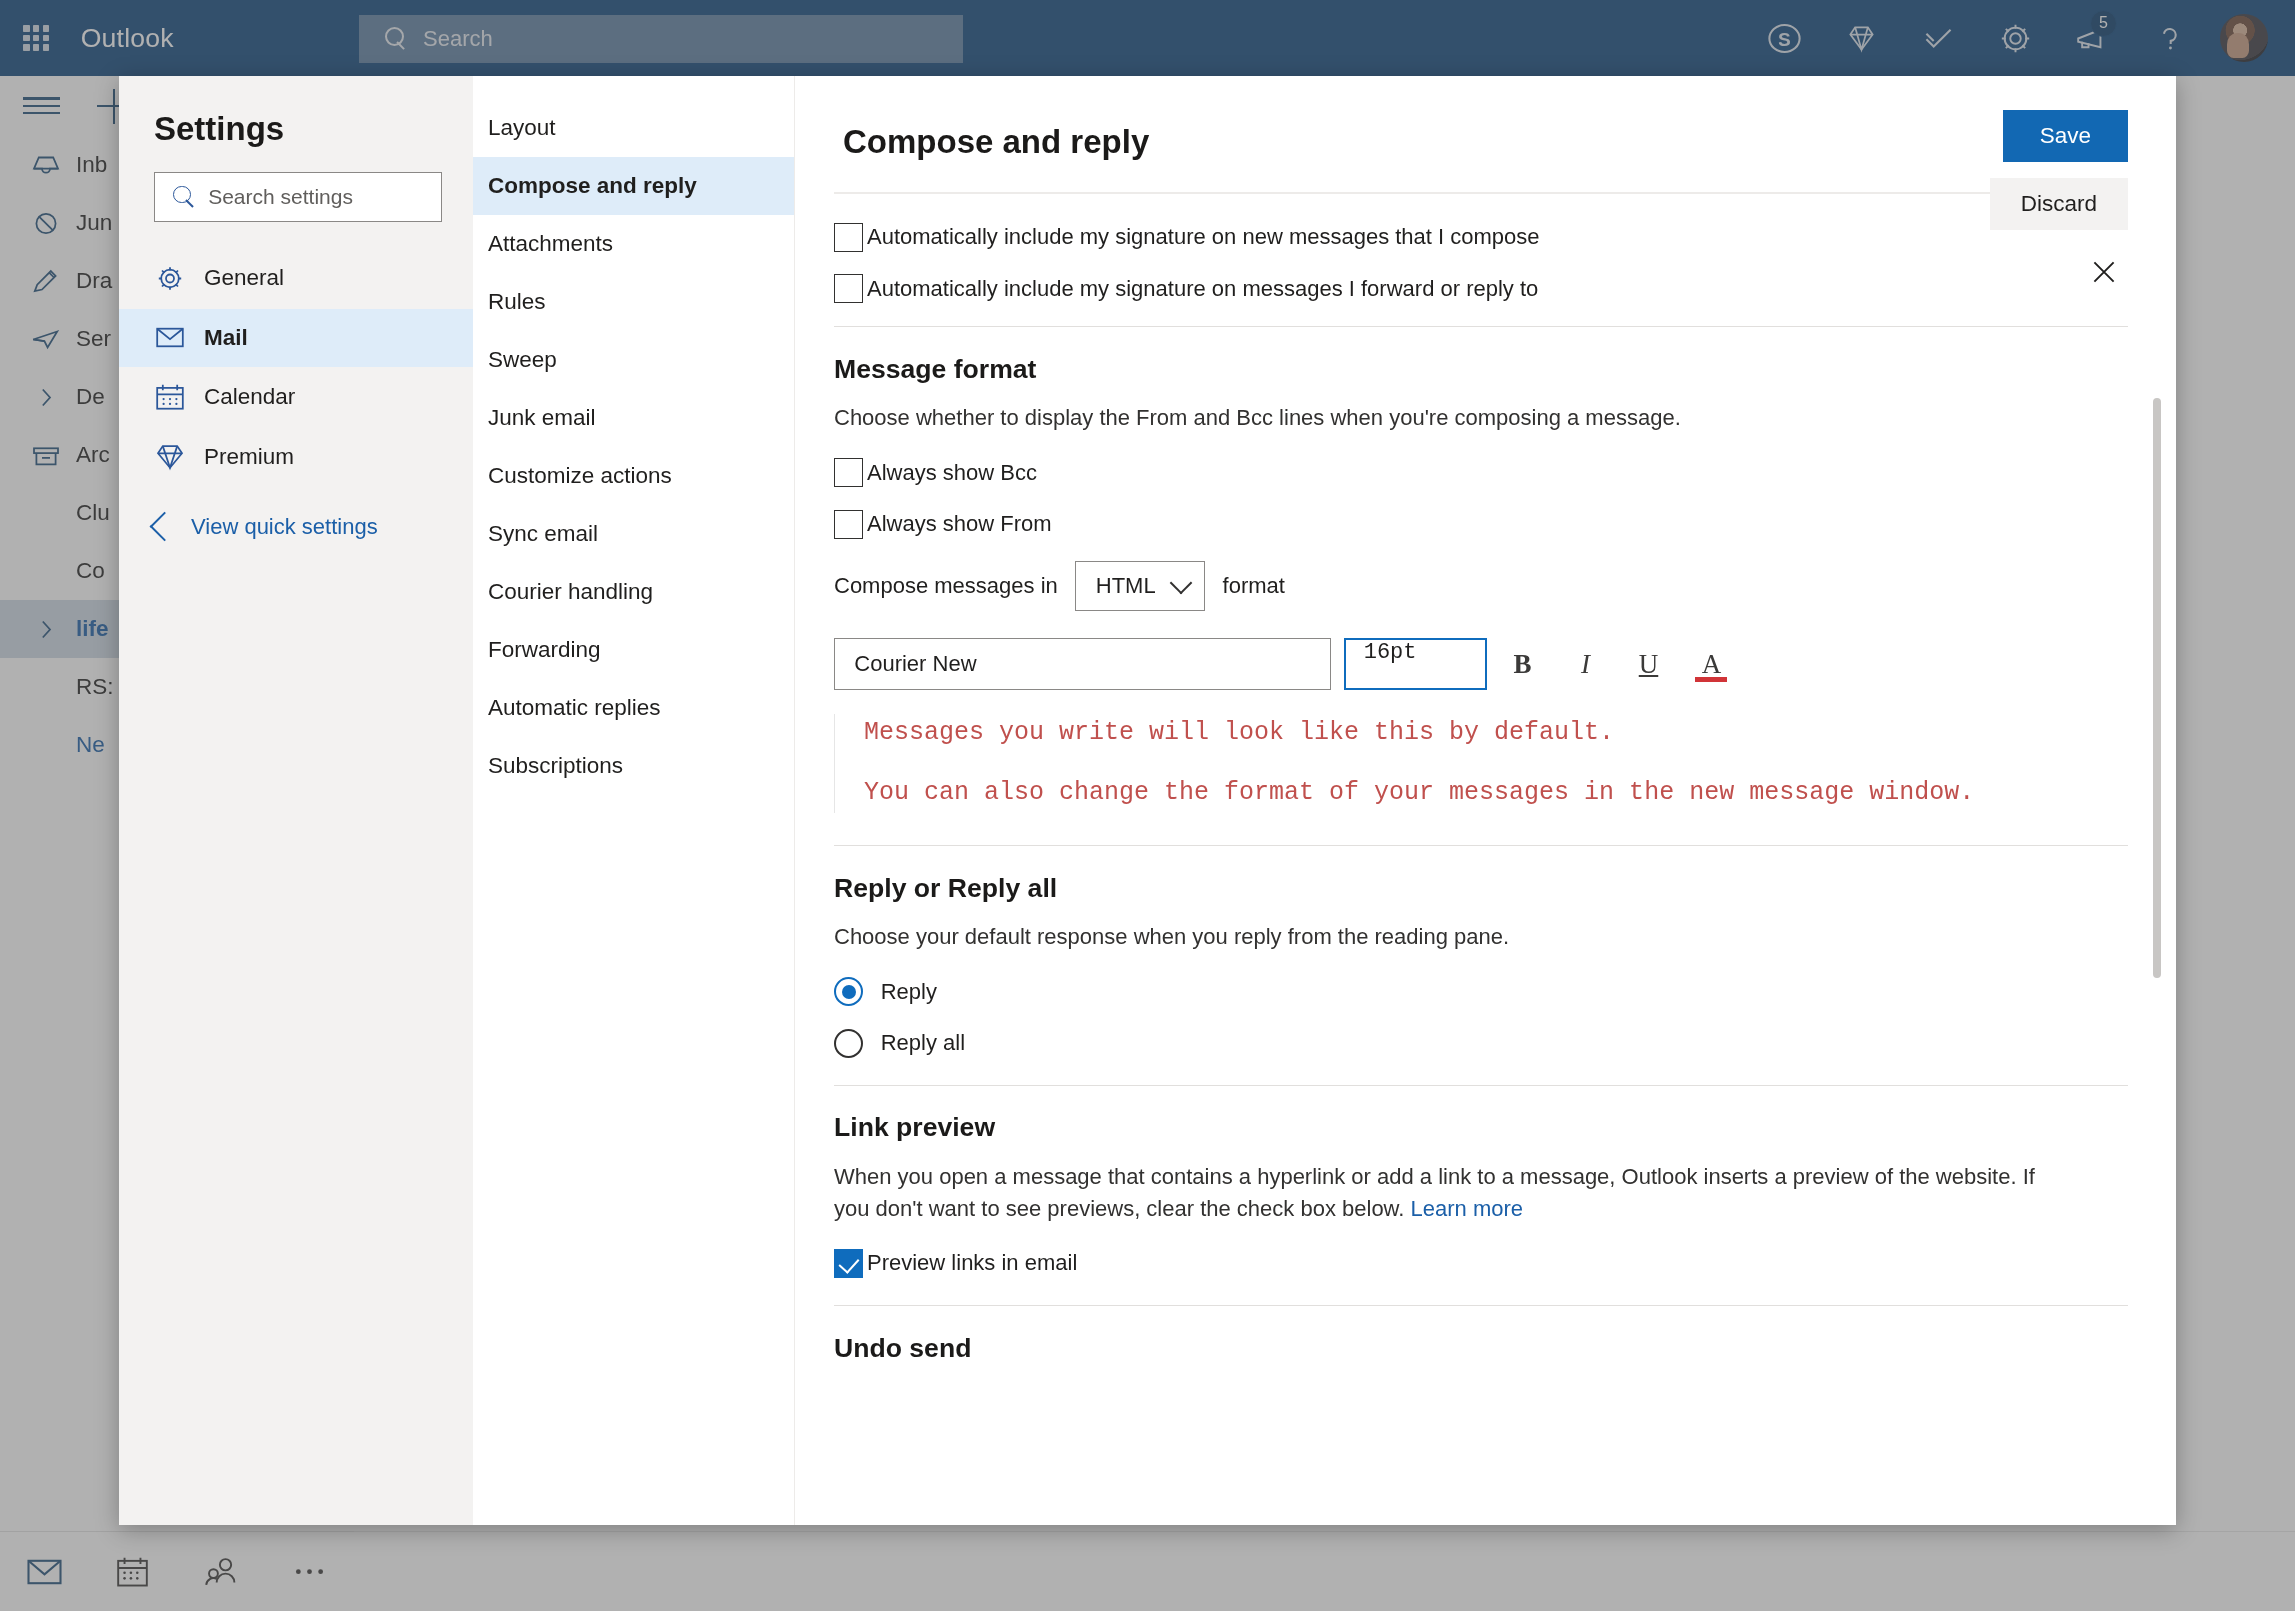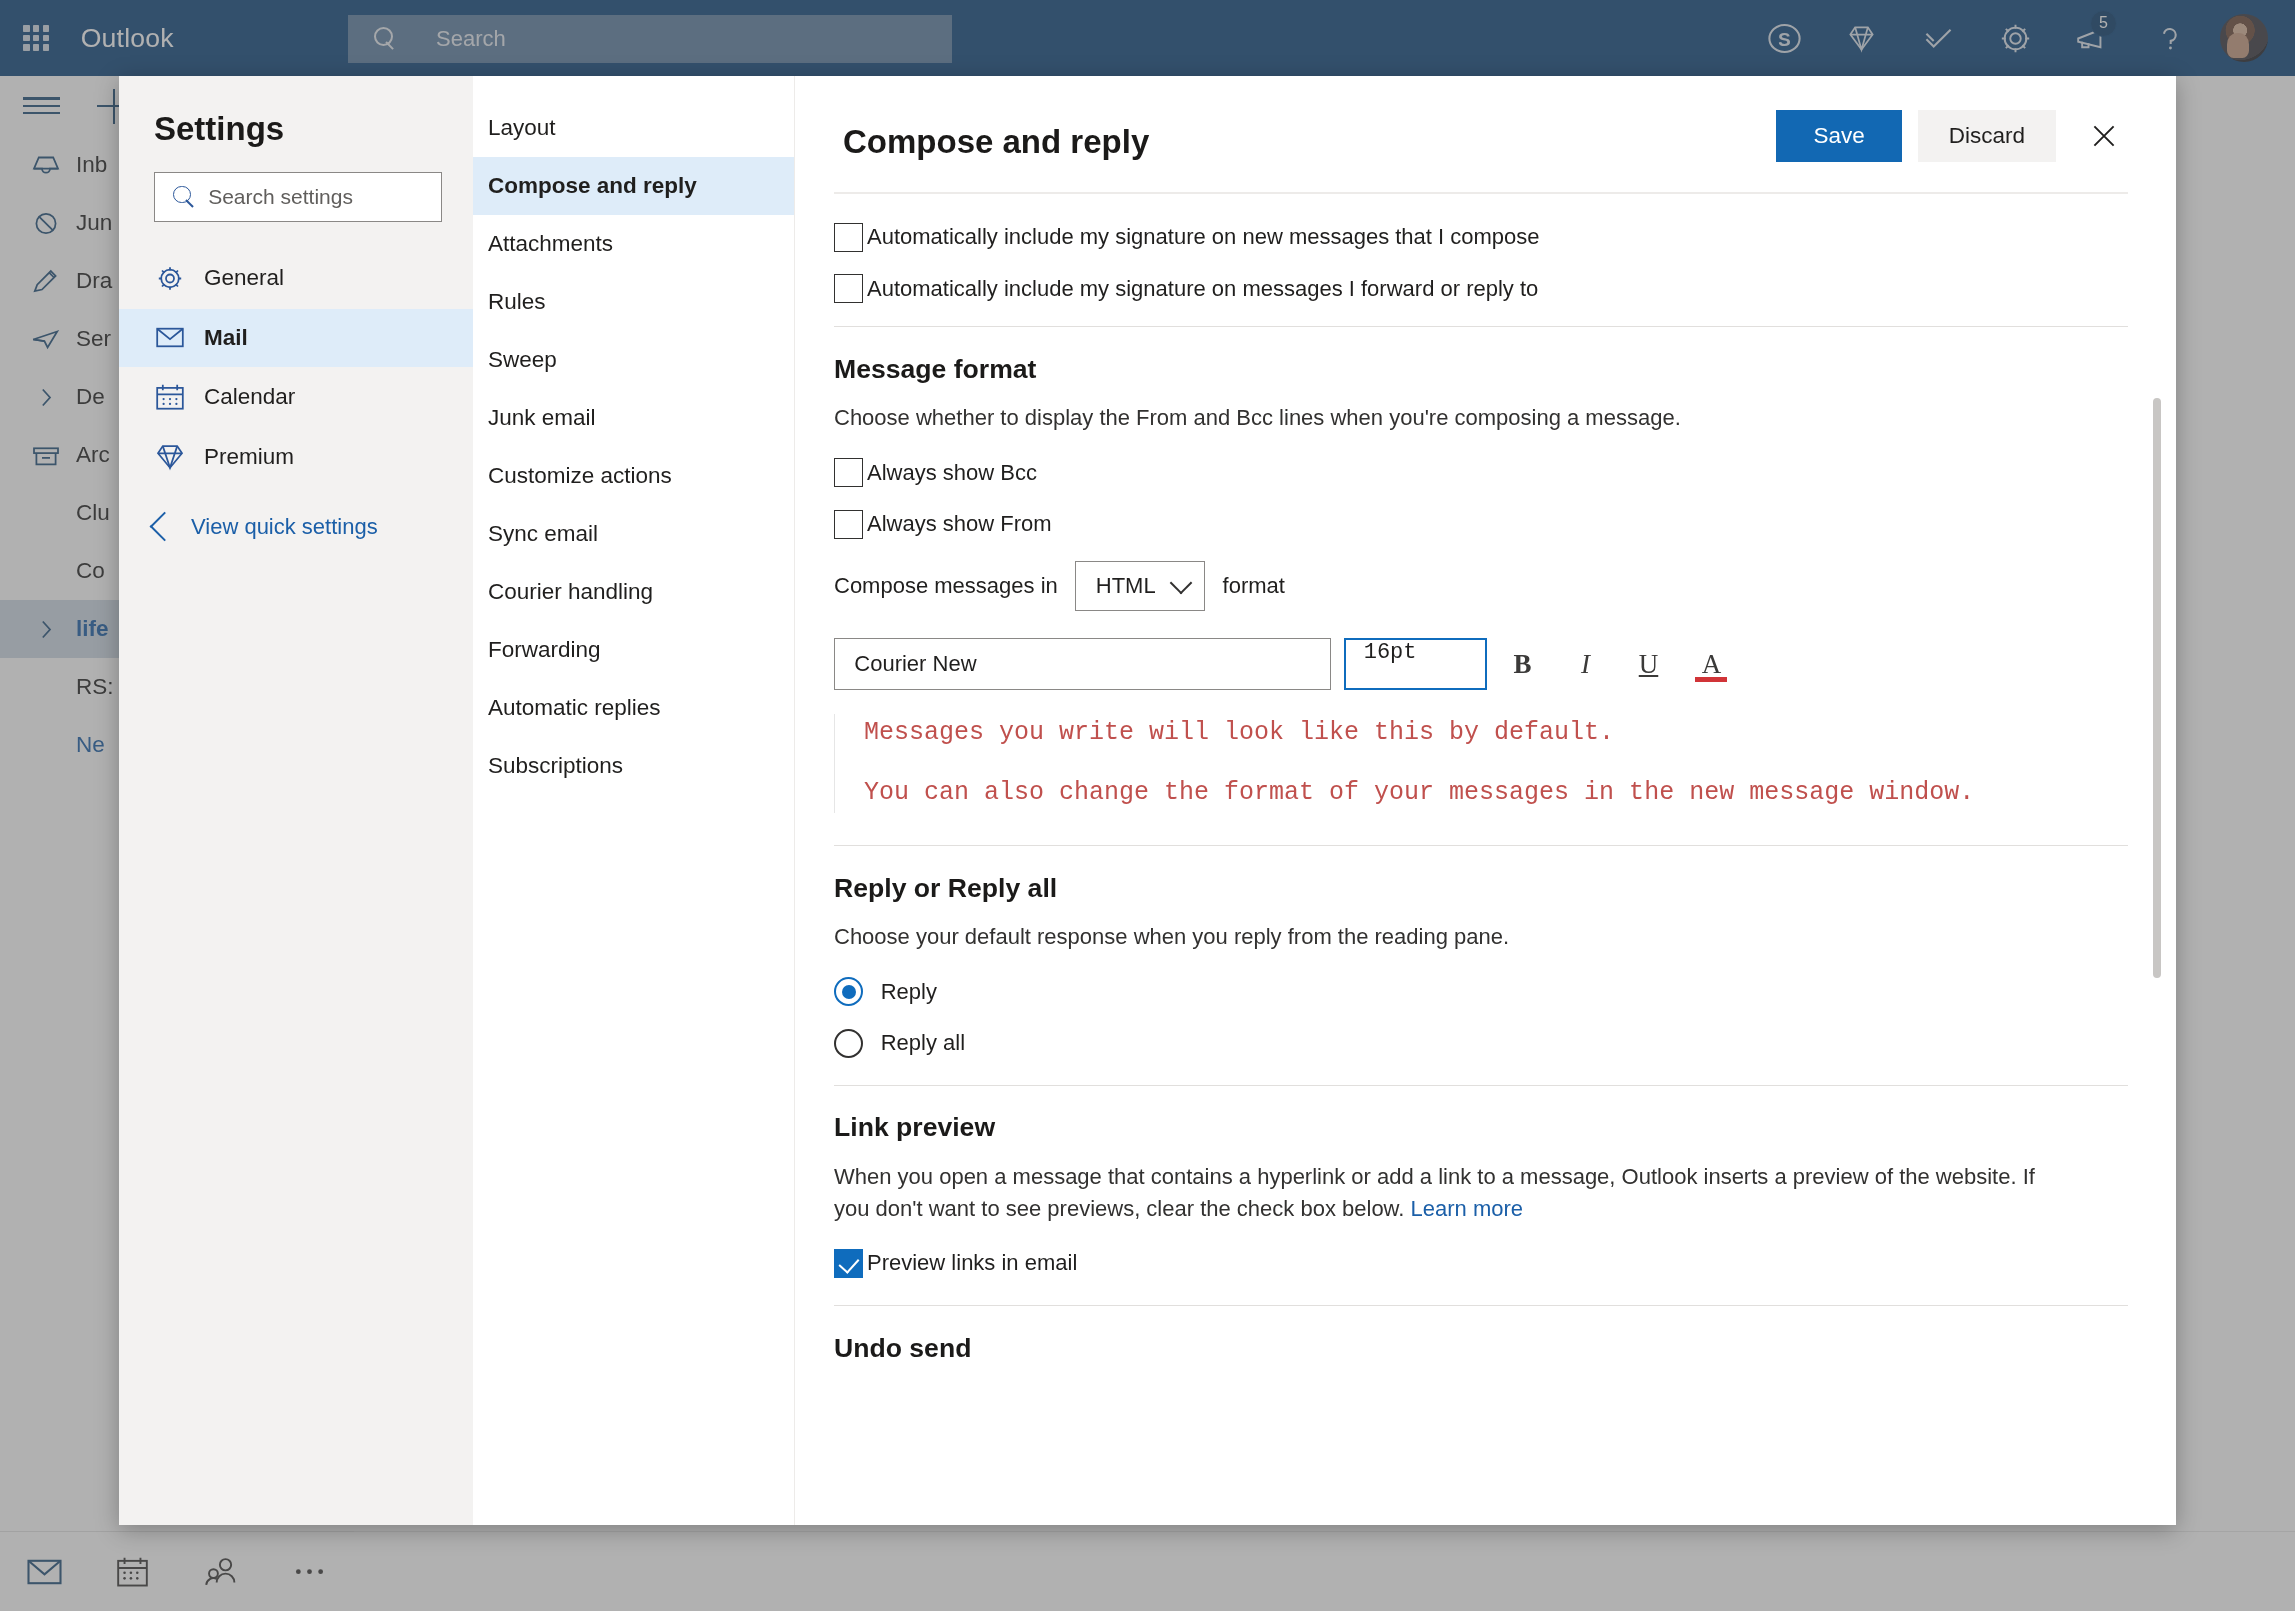"Search" #search-box { gap: 24px -> none; left: 348px -> 359px }
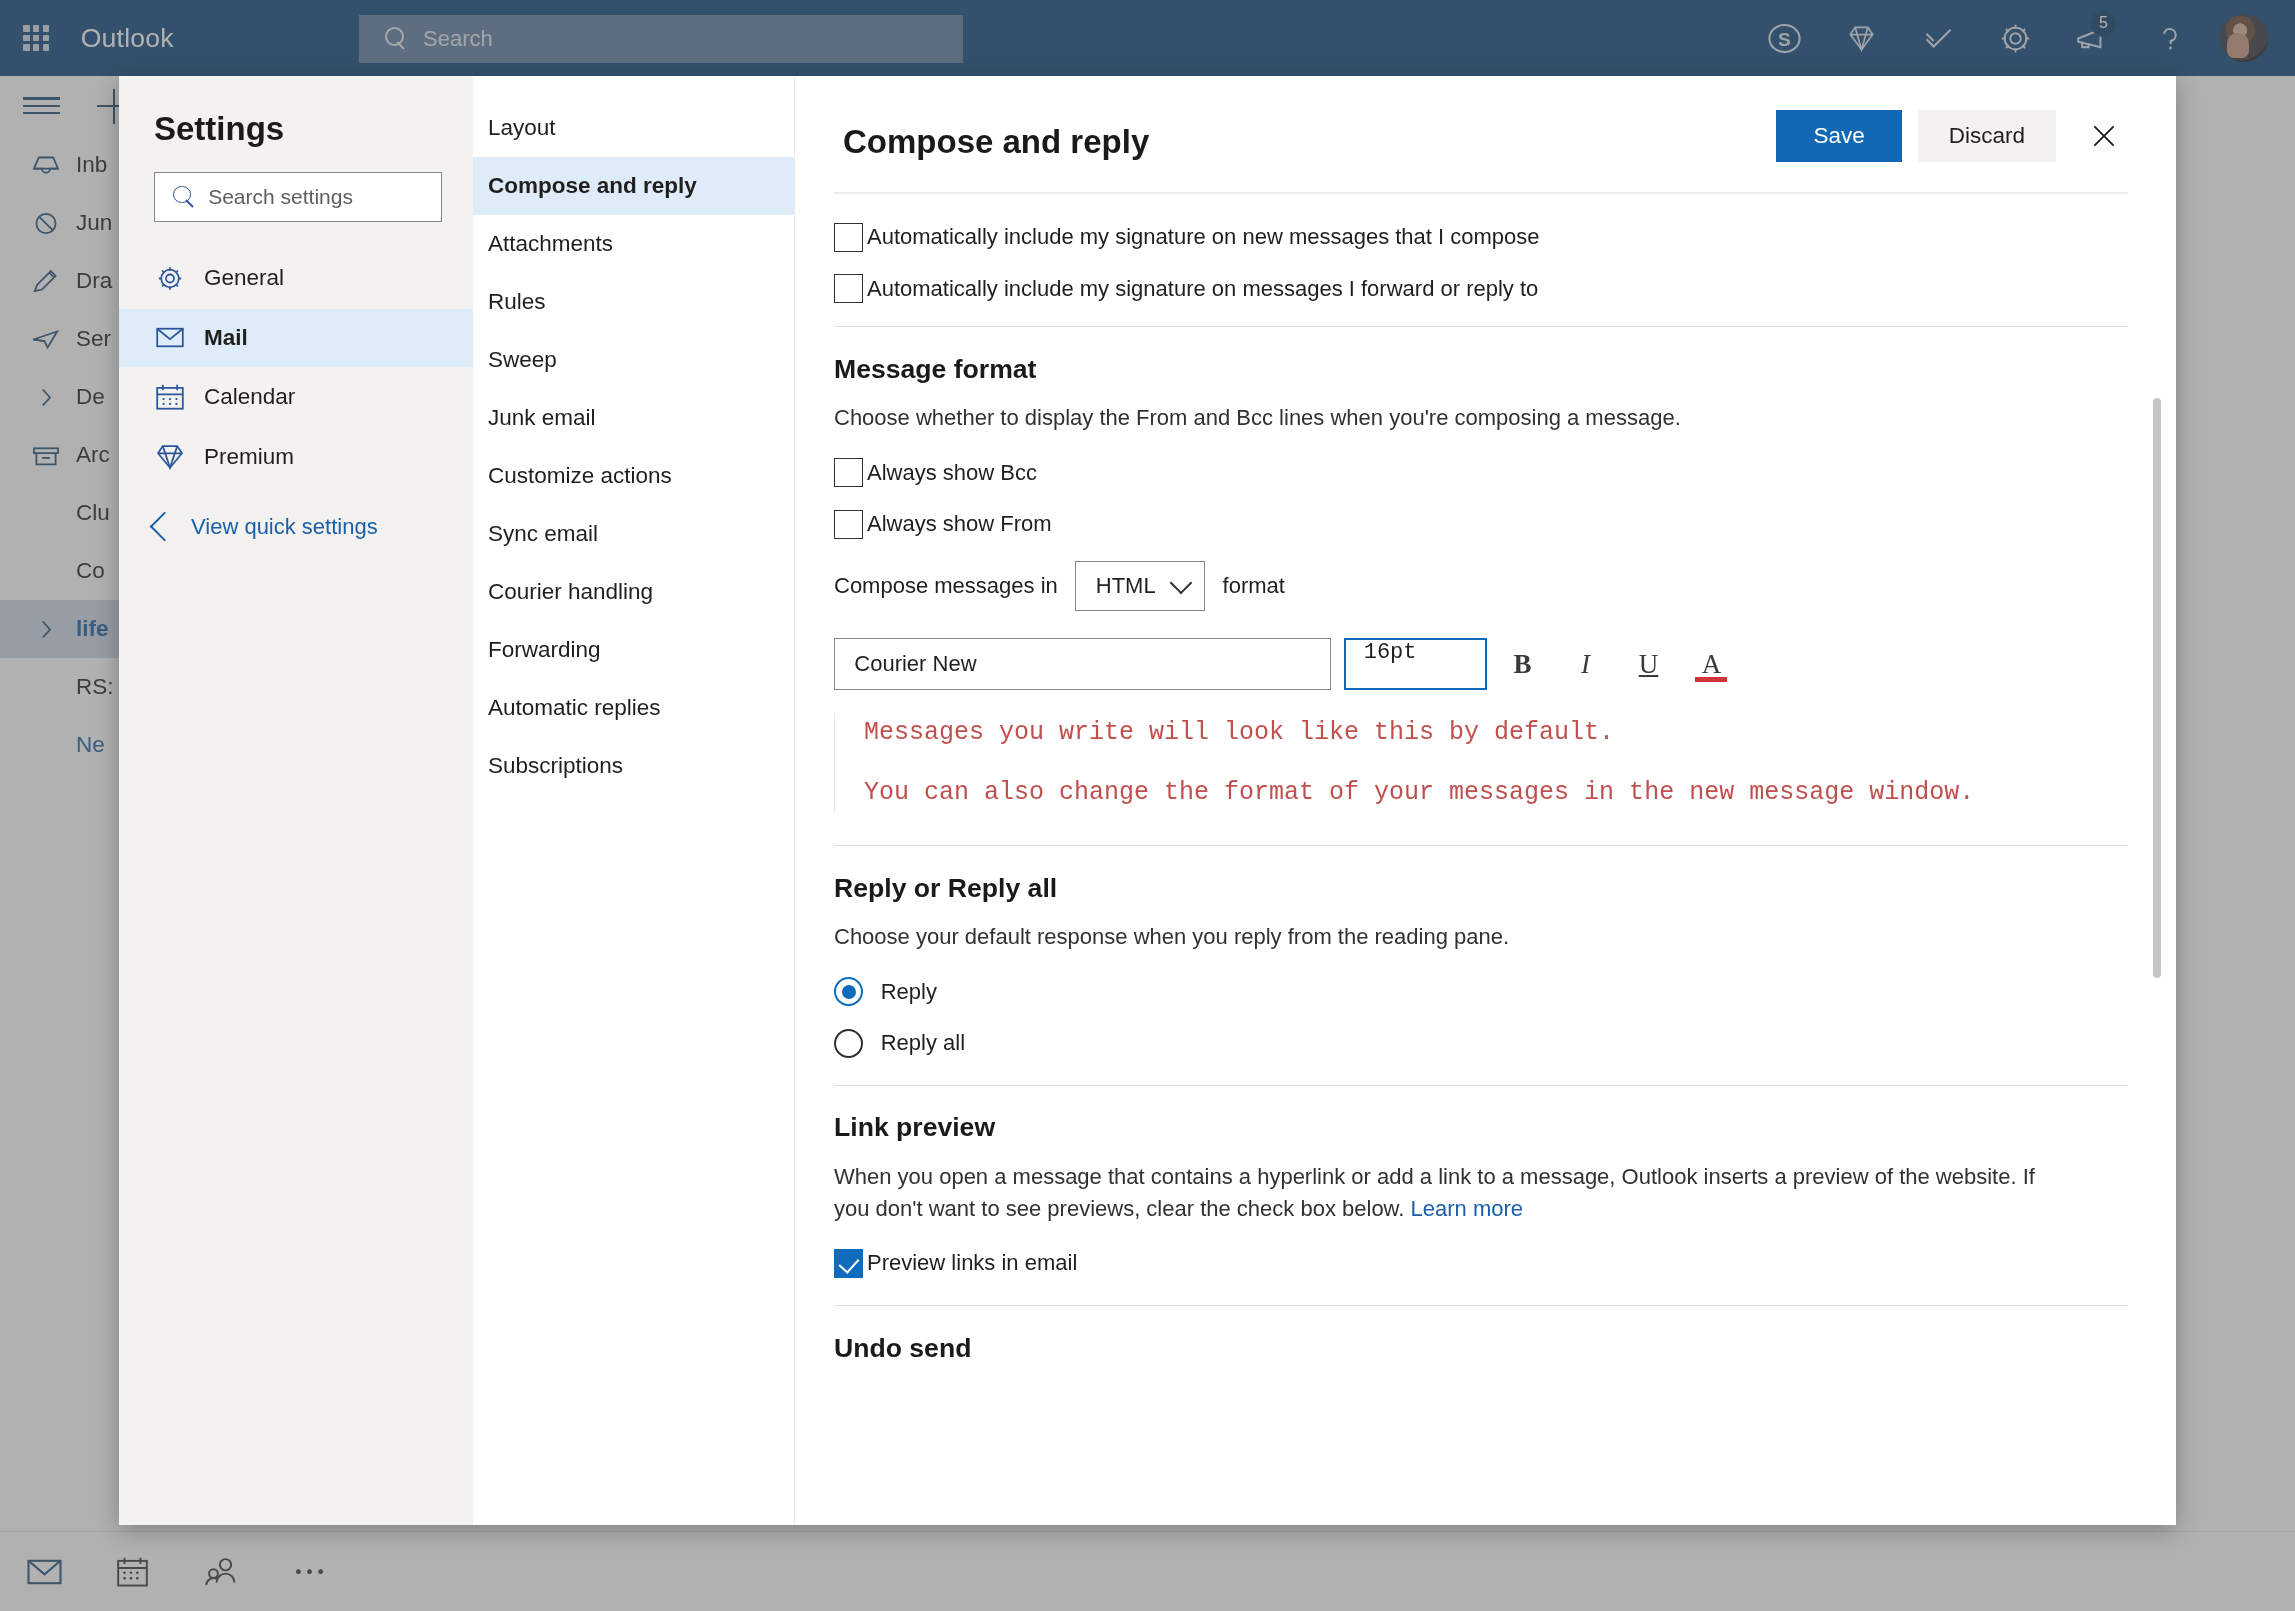"Save" #detail-actions { flex-direction: none -> column }
